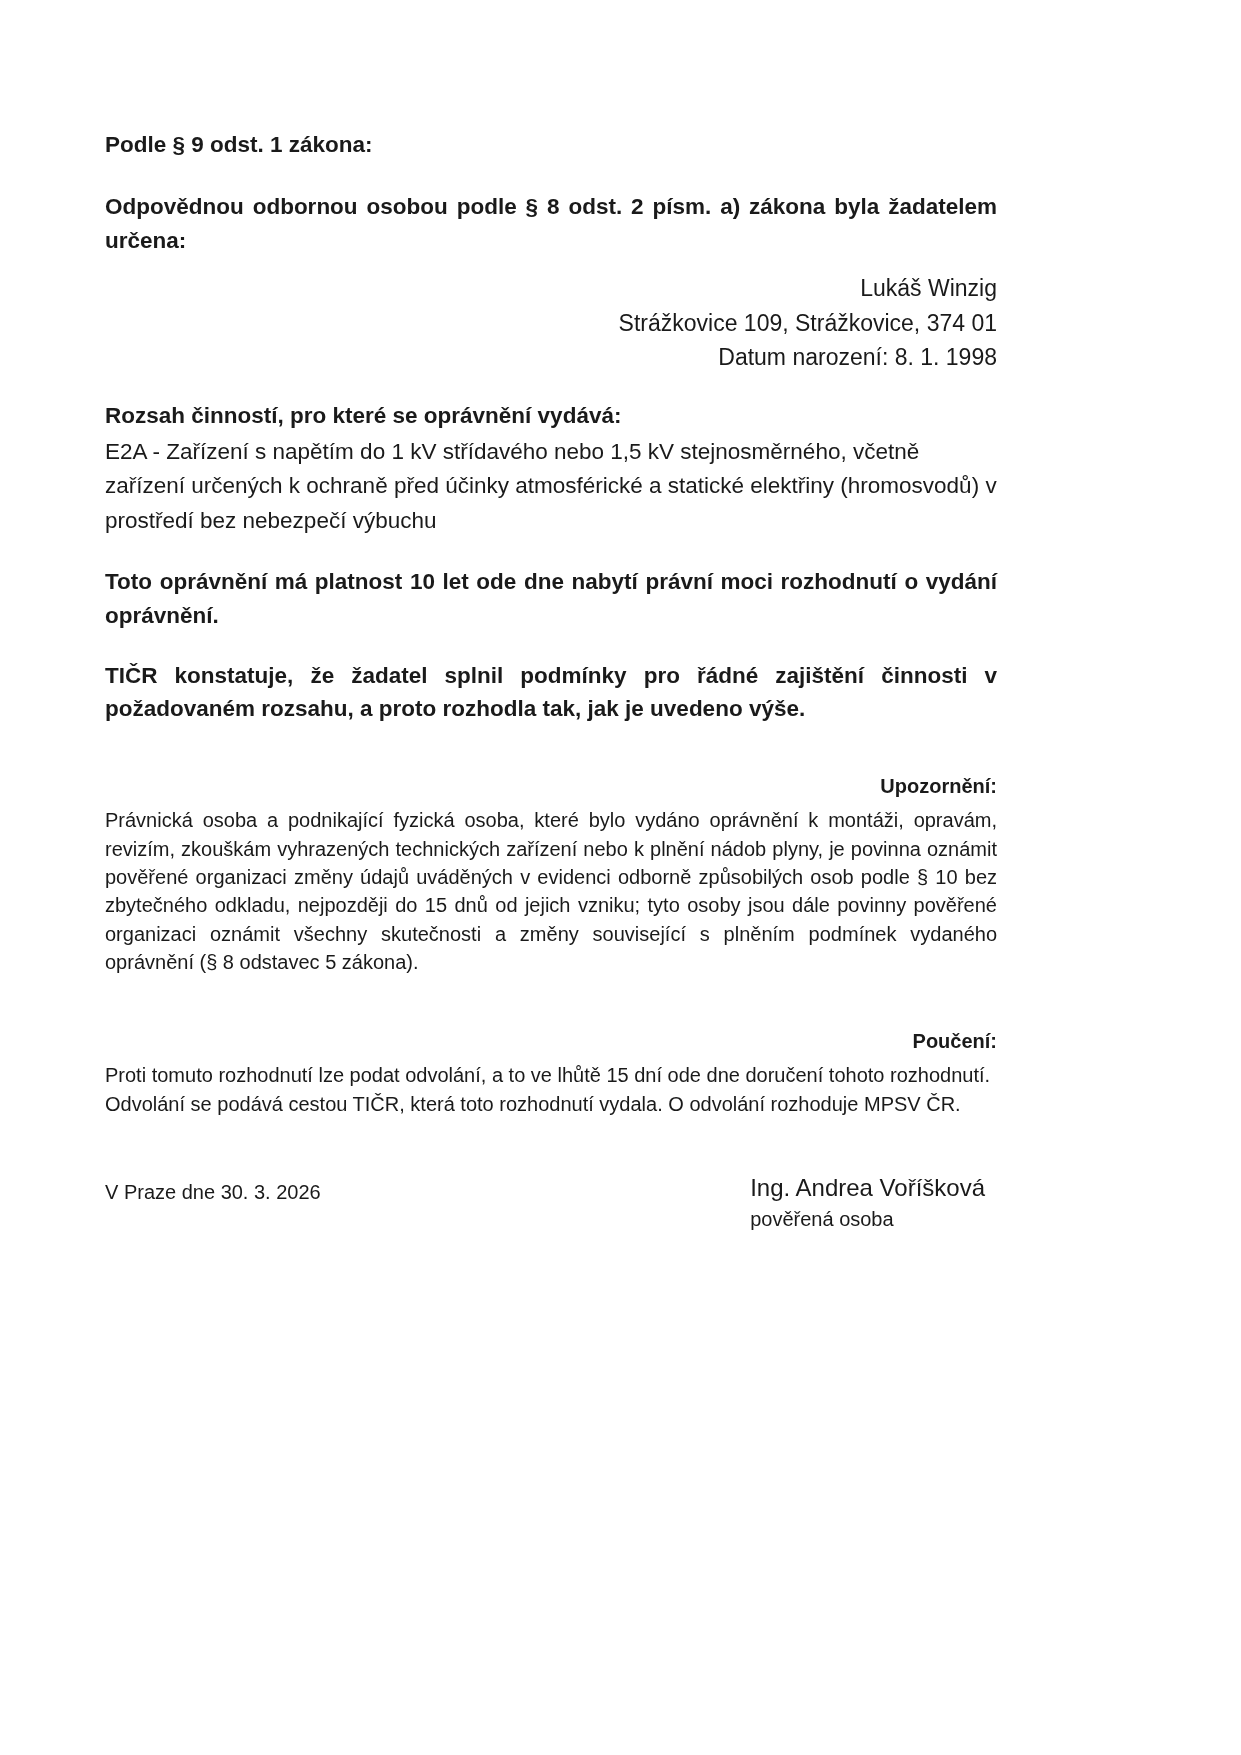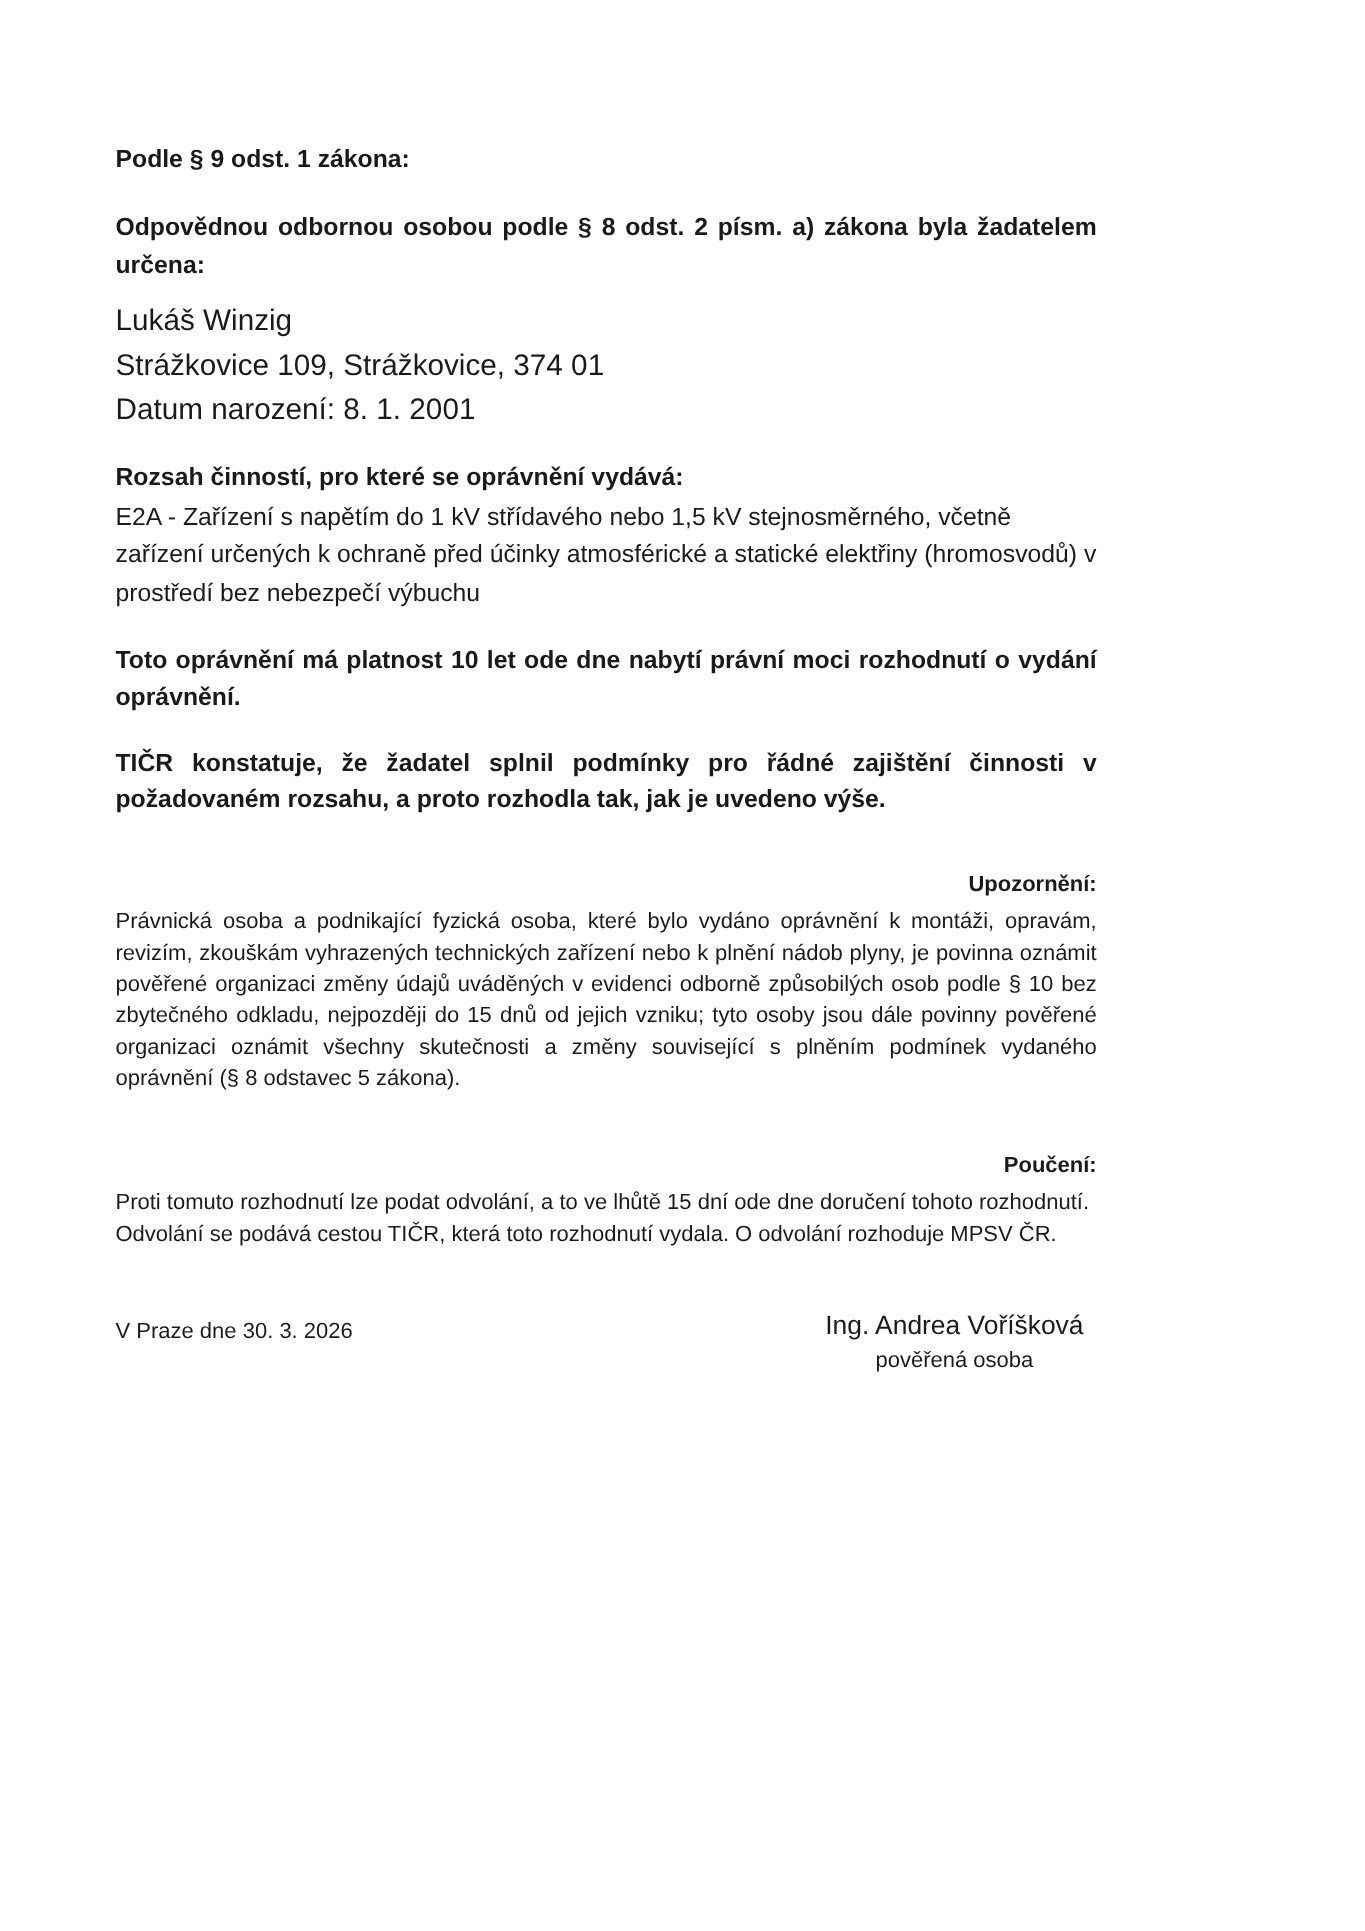"Lukáš Winzig" .person-block { font-size: 27px -> 23px; text-align: none -> right }
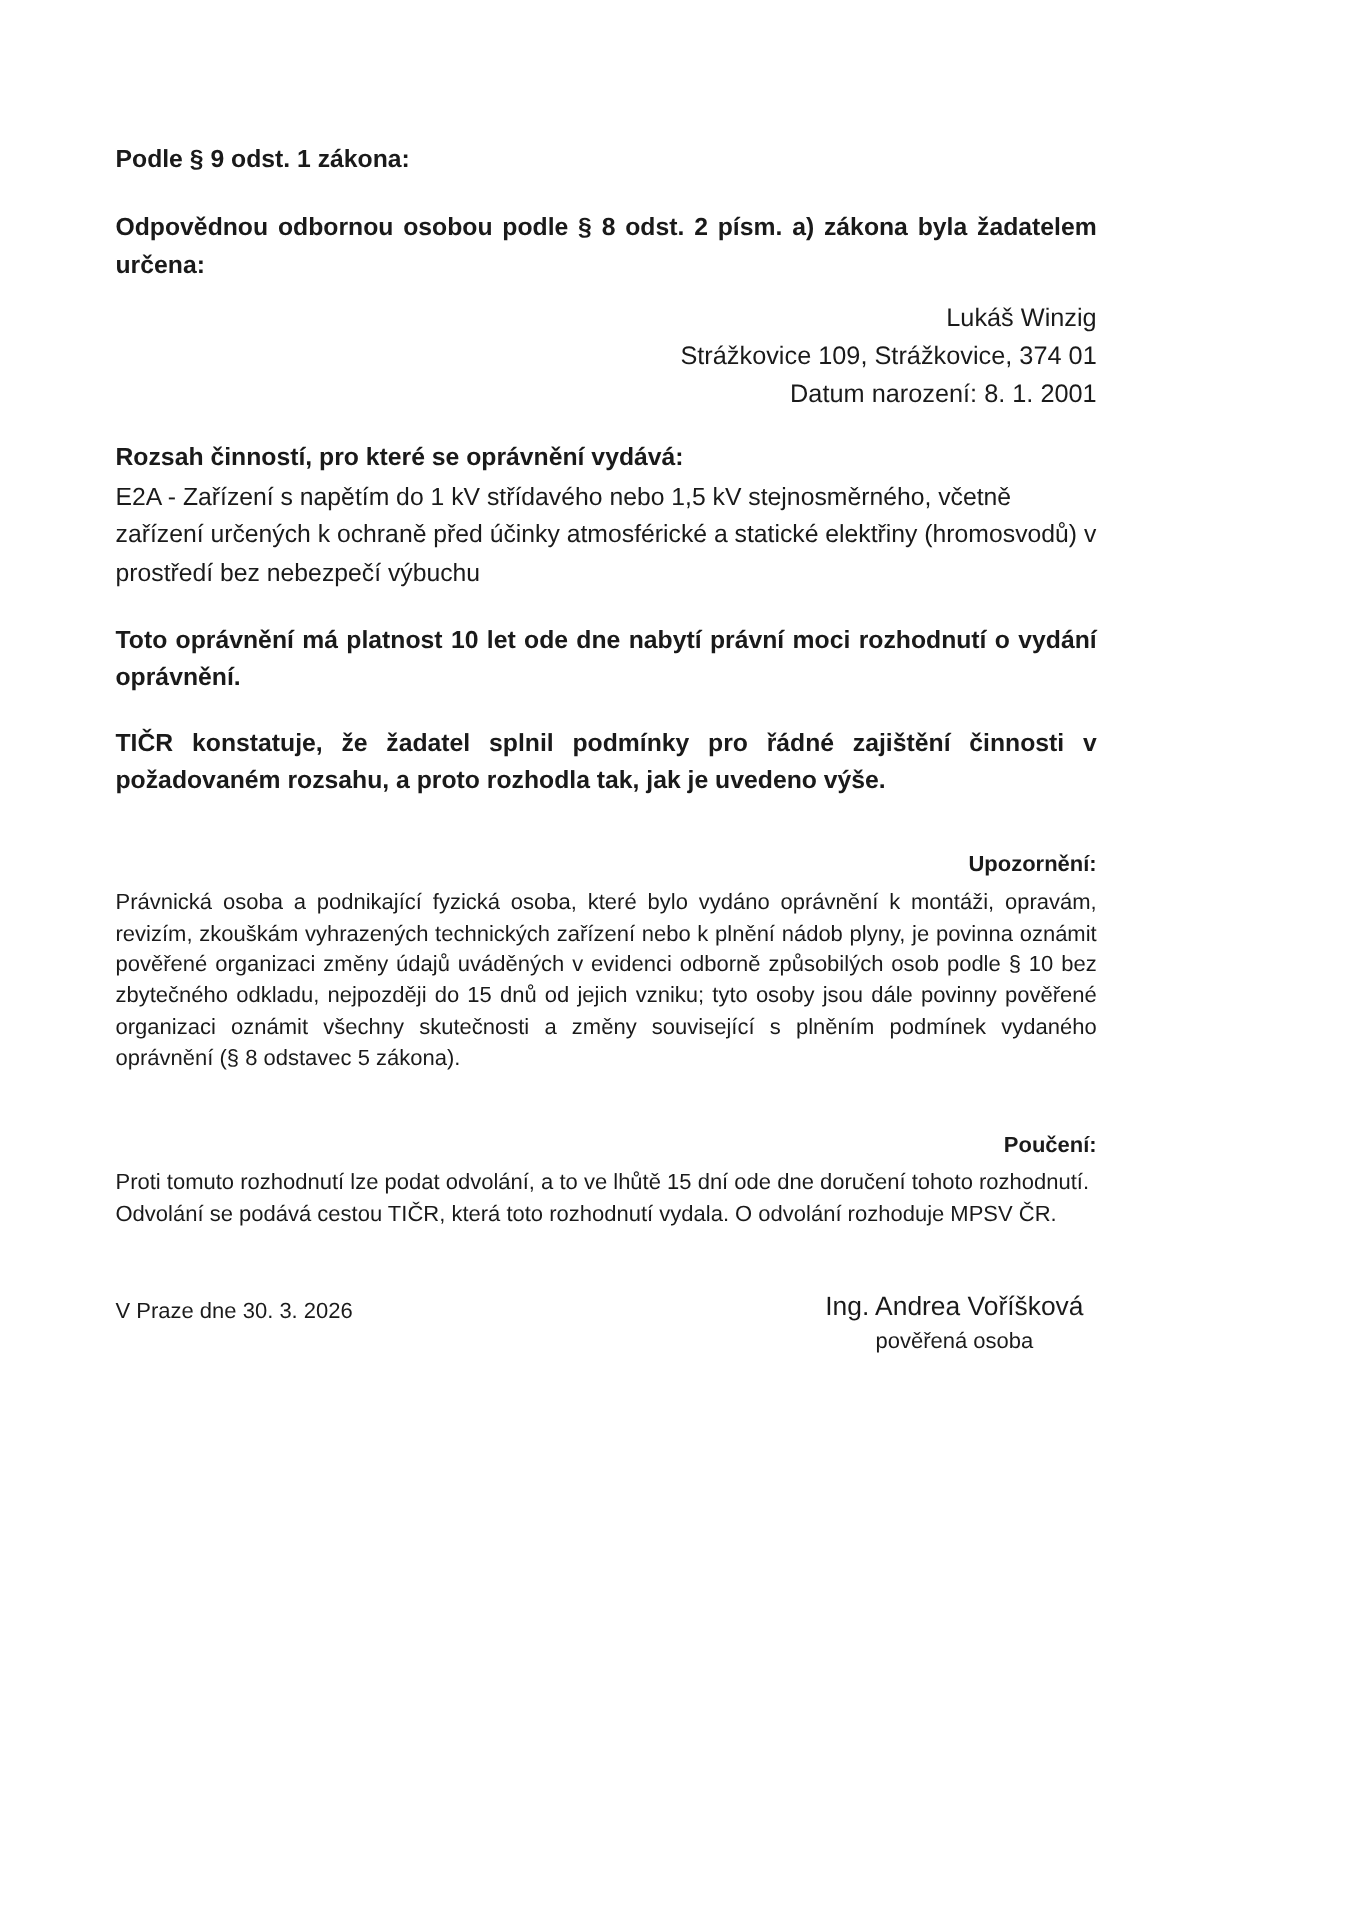"Datum narození: 8. 1. 2001" p { text: 2001 -> 1998 }
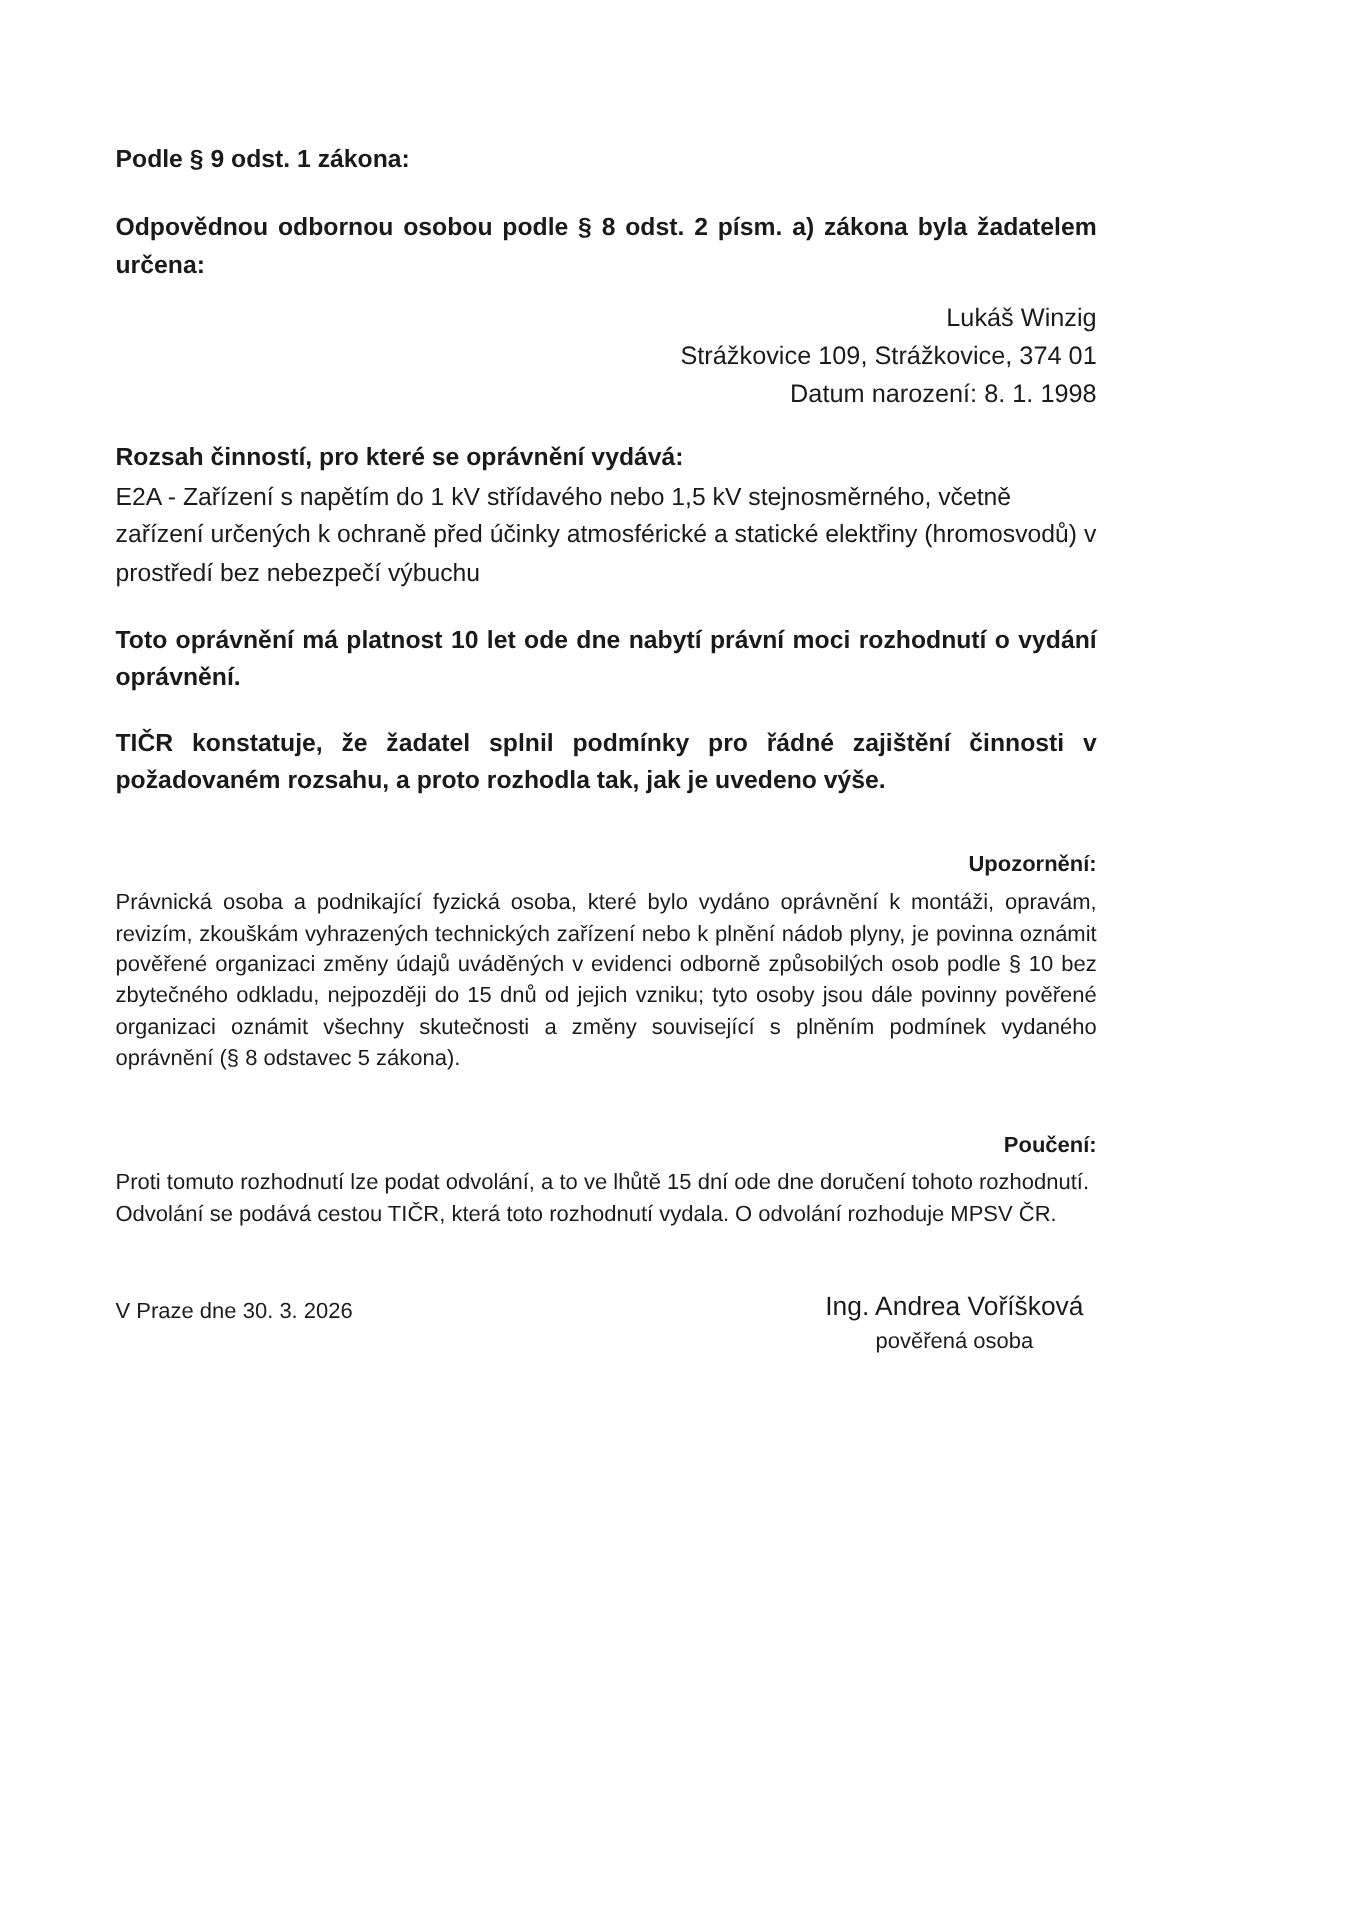"Ing. Andrea Voříšková" .sign-block { text-align: center -> left }
